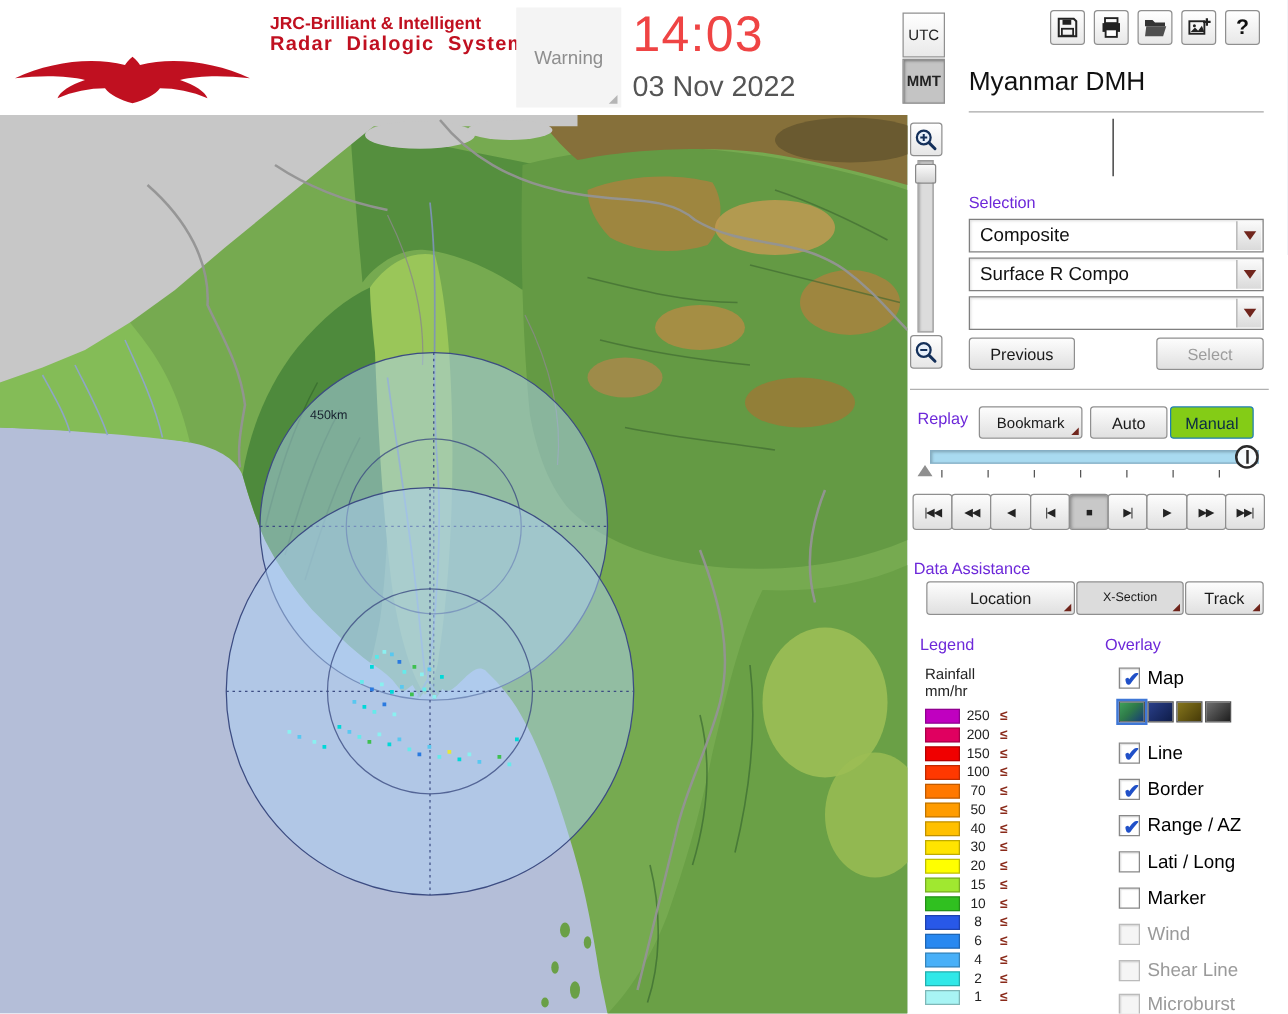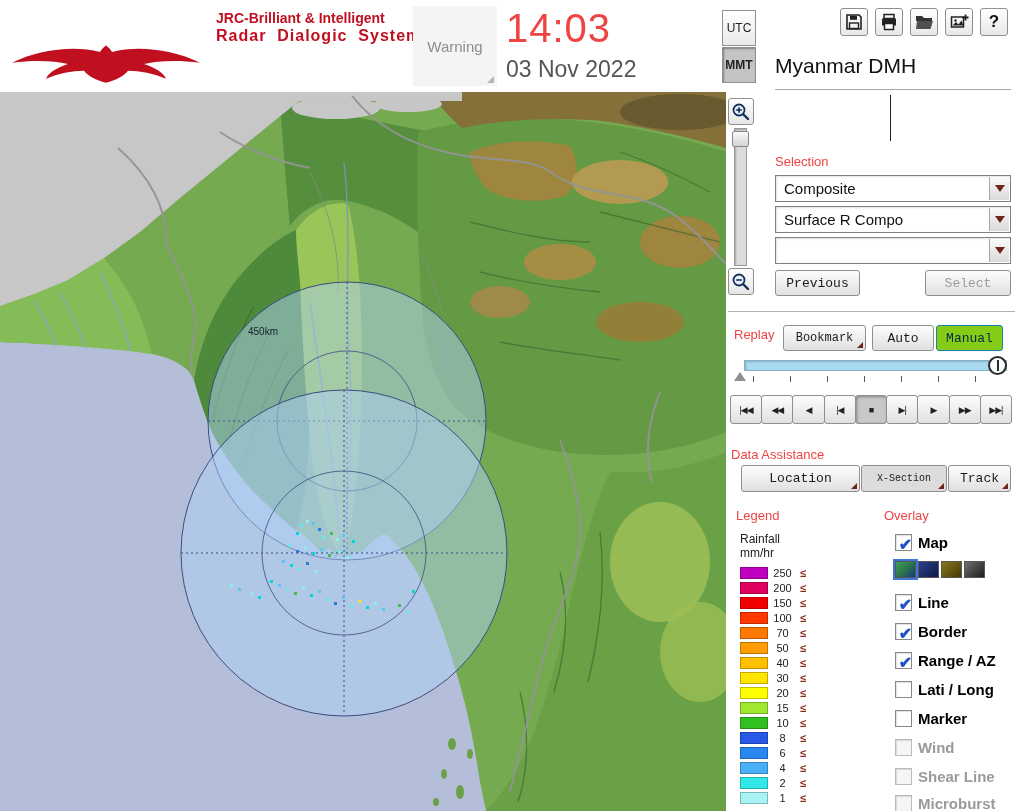"Selection" .sect-label { color: #ef4444 -> #6d28d9 }
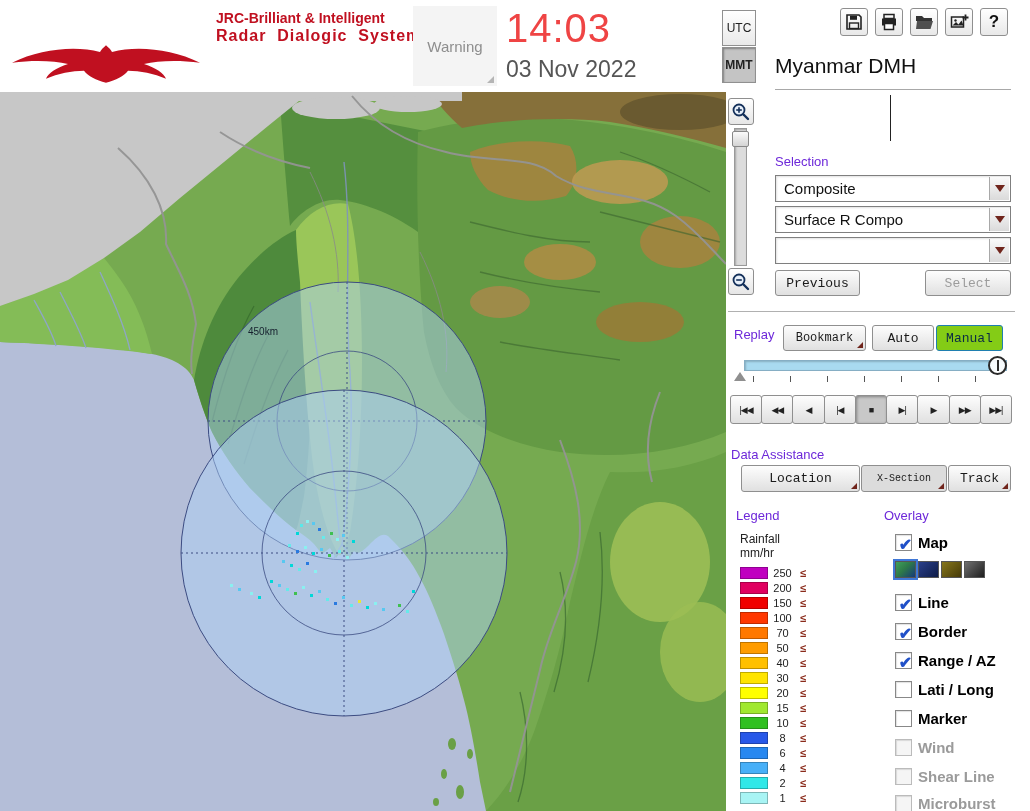"Previous" .btn { font-family: Liberation Mono, monospace -> Liberation Sans, sans-serif }
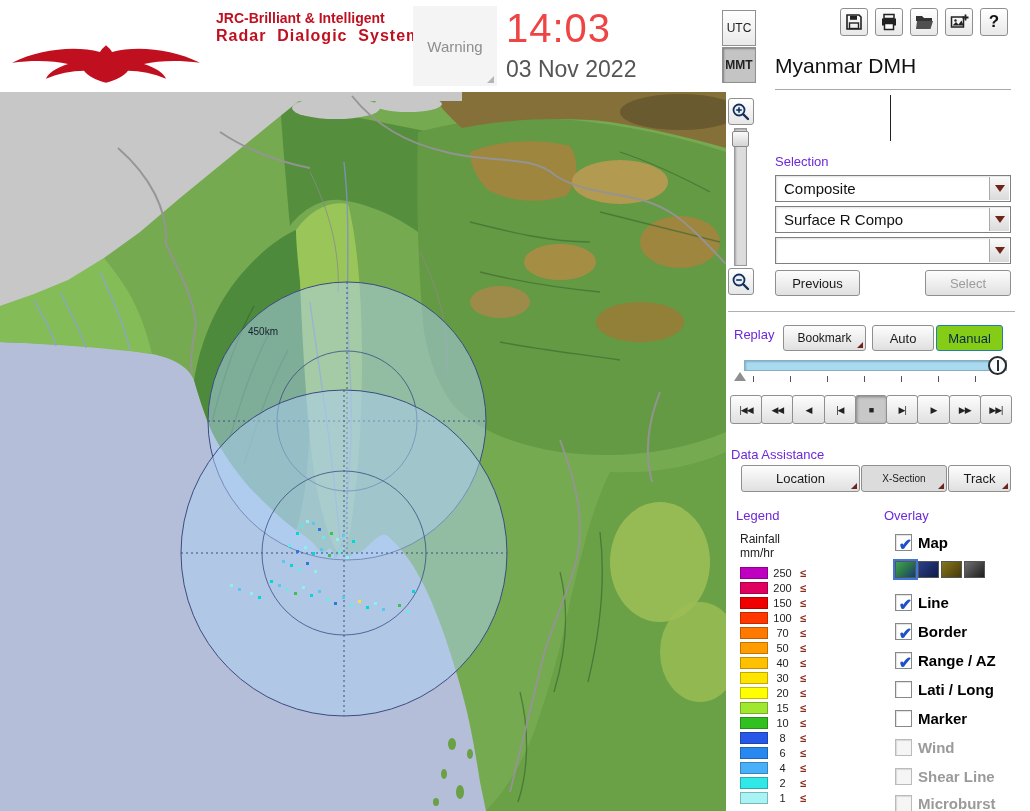"Map" .ov-label { font-weight: bold -> normal }
